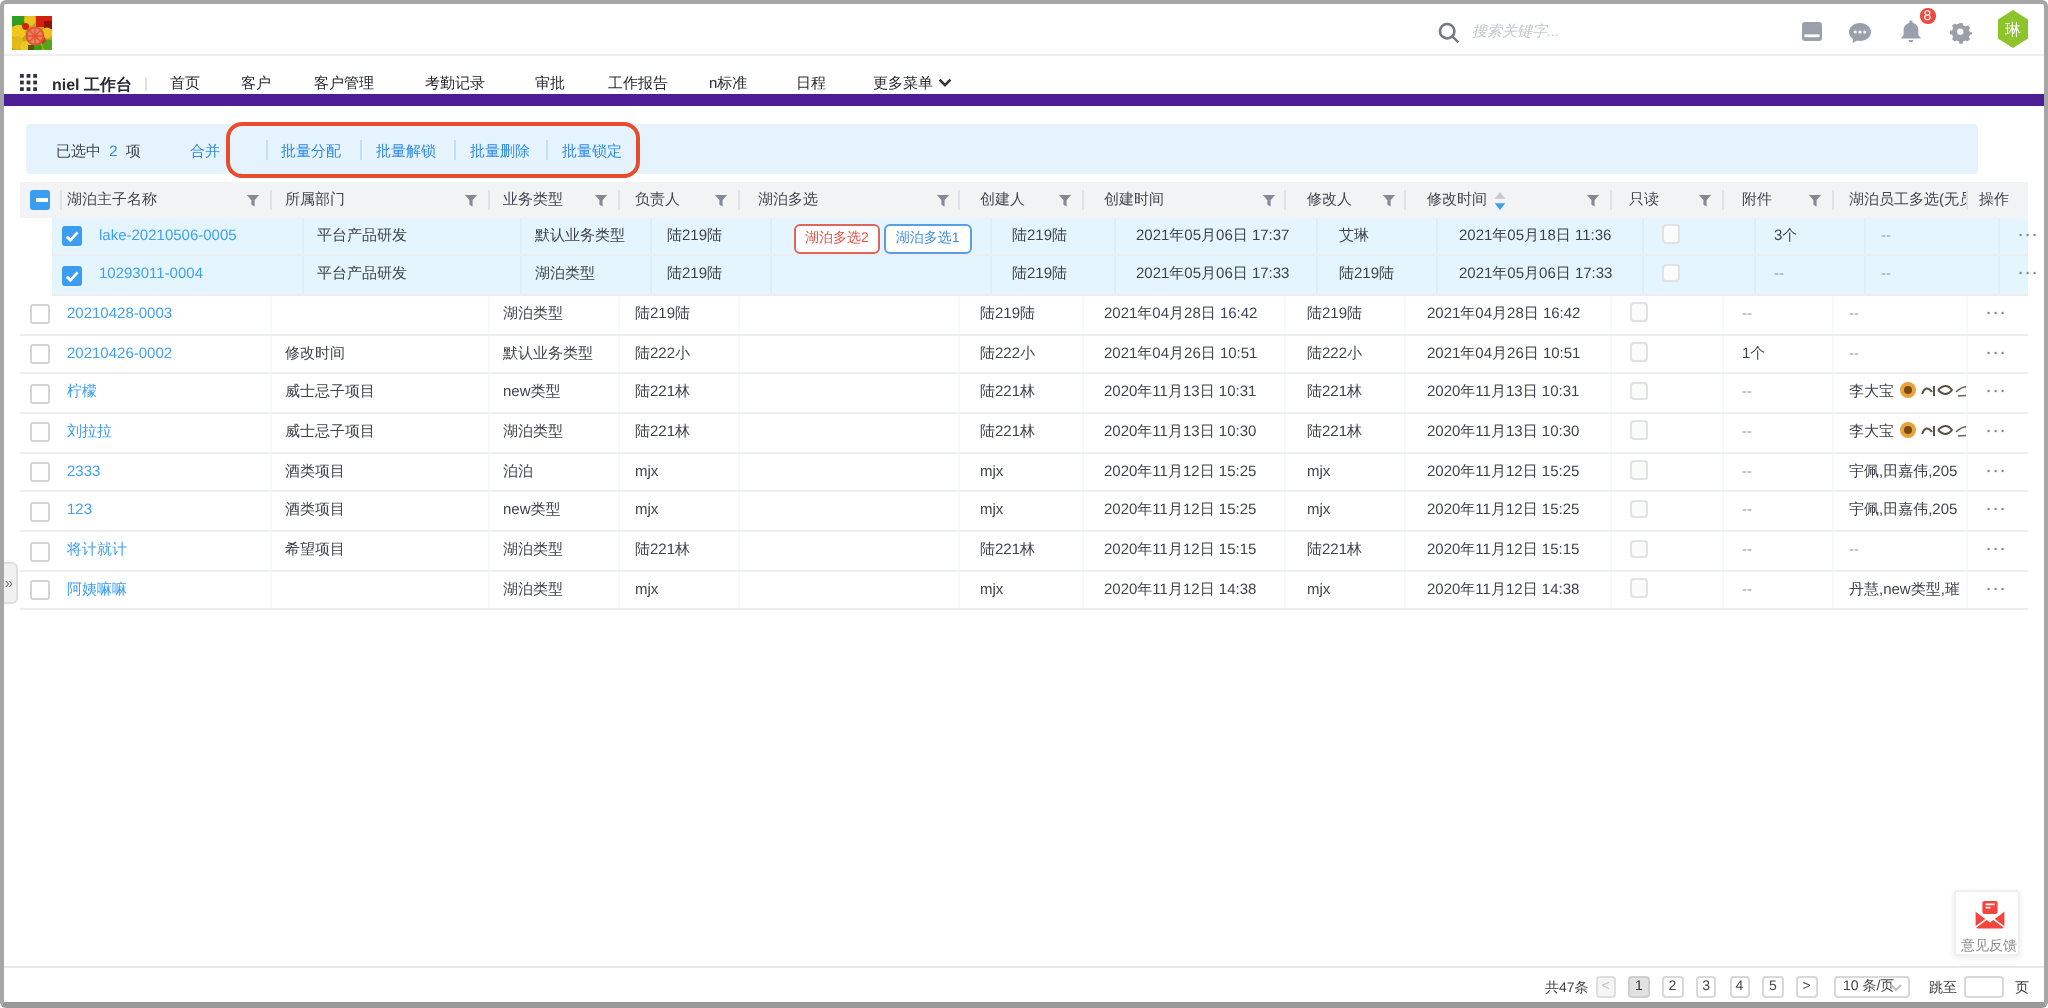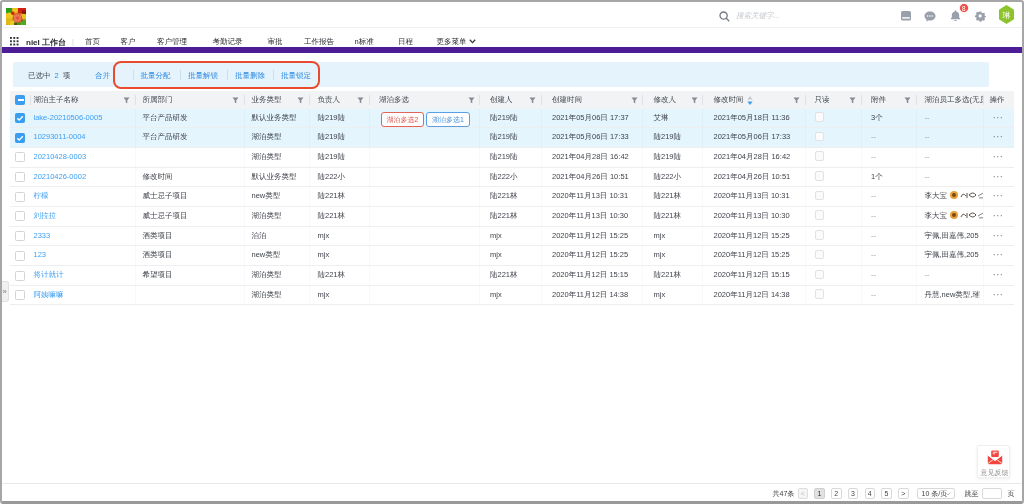"lake-20210506-0005" .brow.sel { margin-left: none -> 16px }
